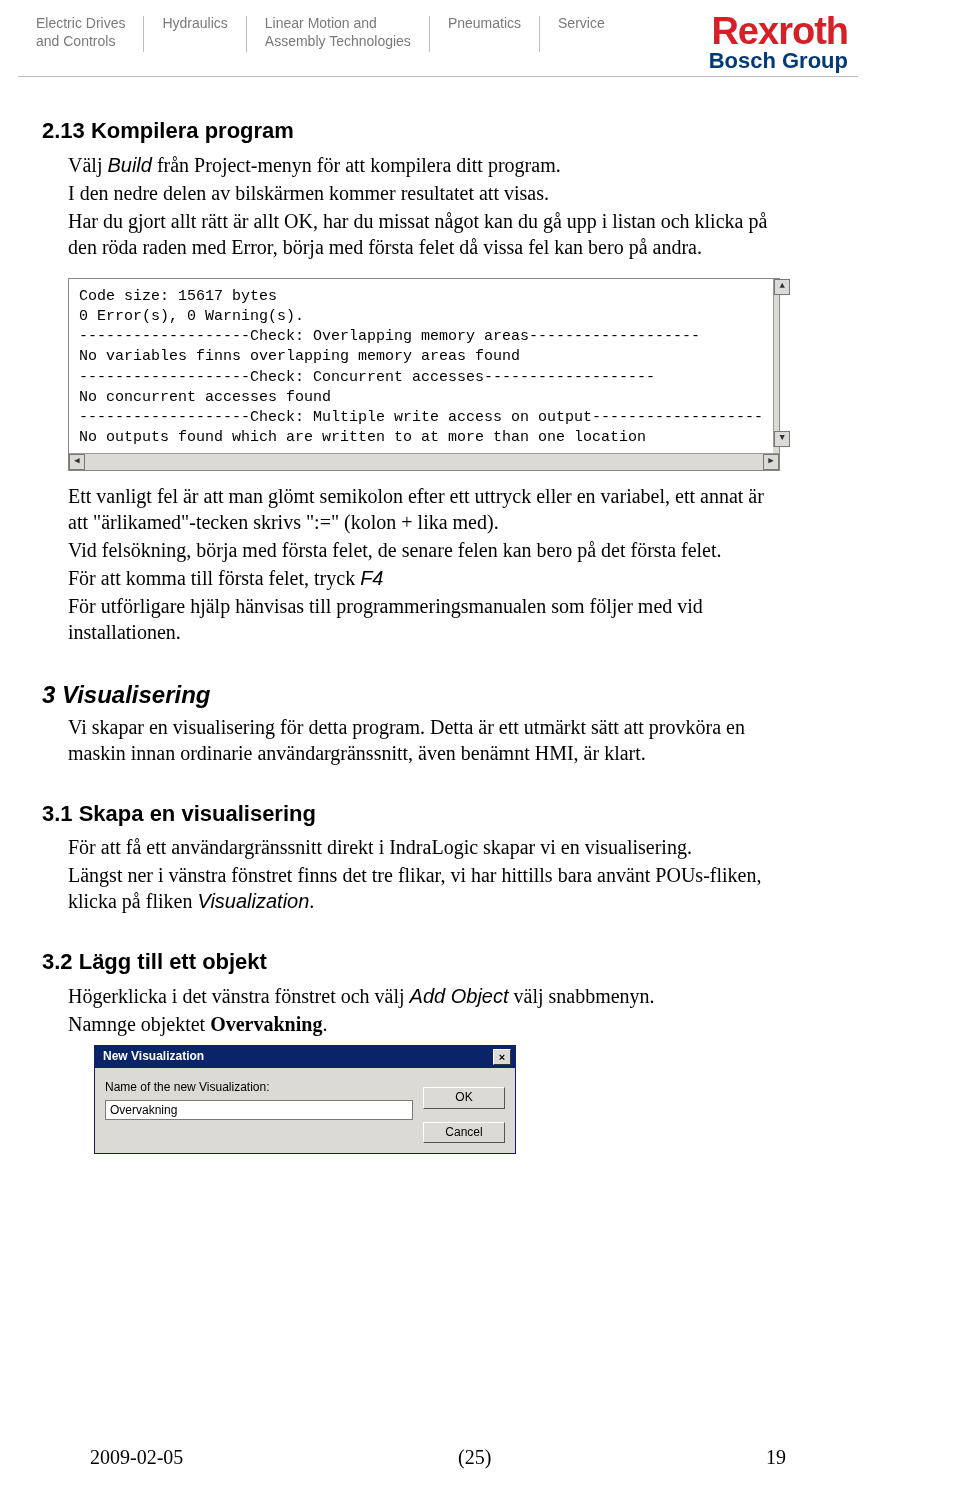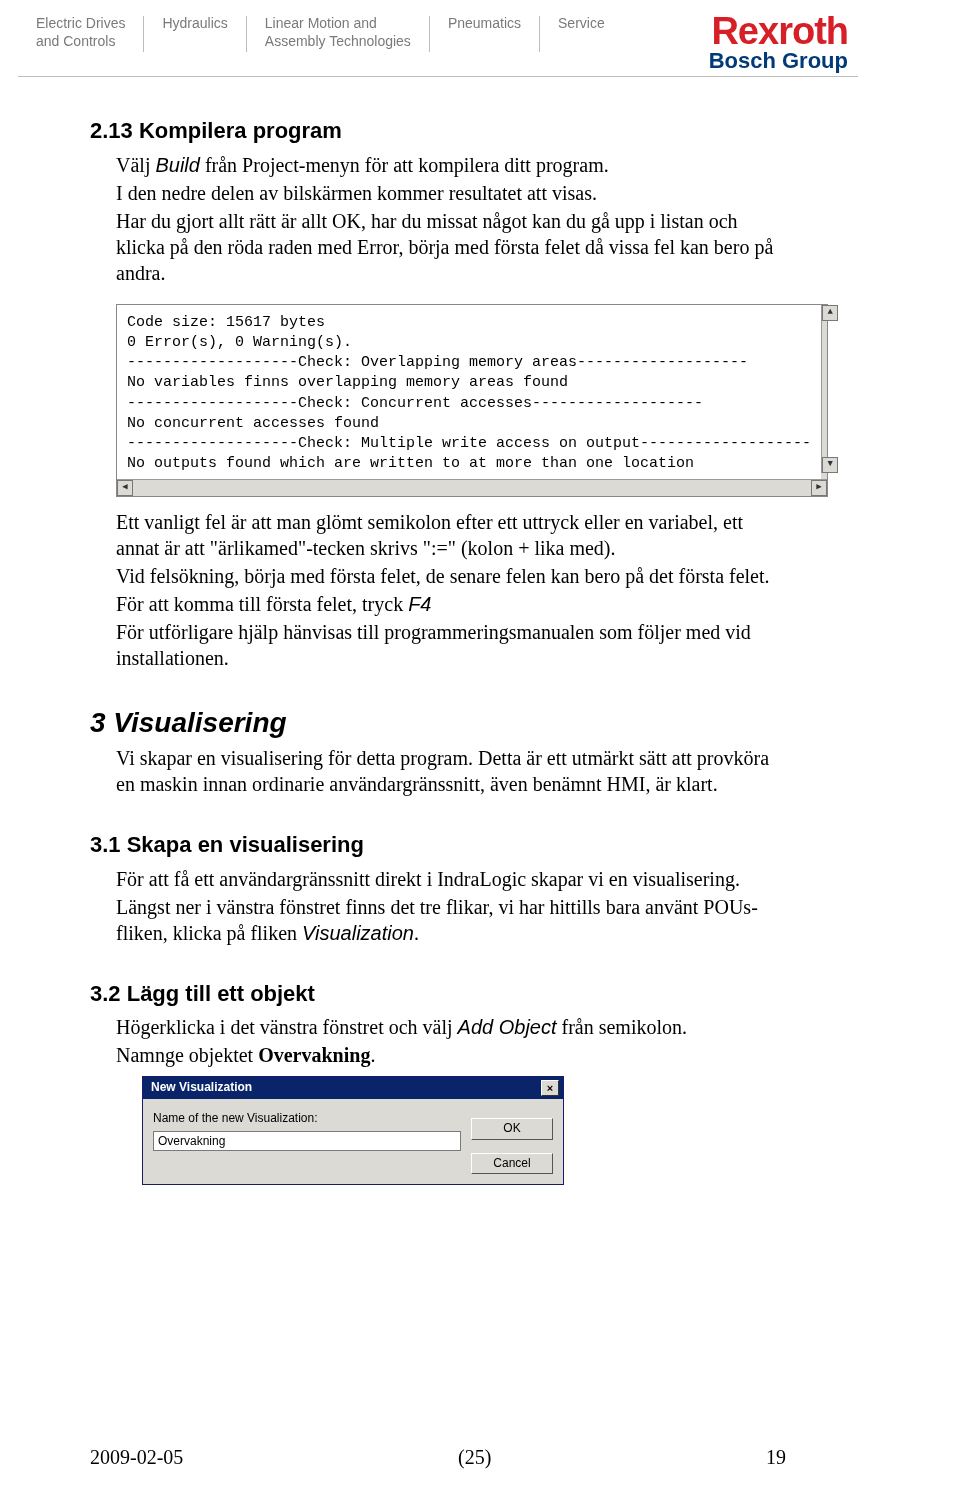"2.13 Kompilera program" .content { padding: 40px 90px 0 90px -> 40px 90px 0 42px }
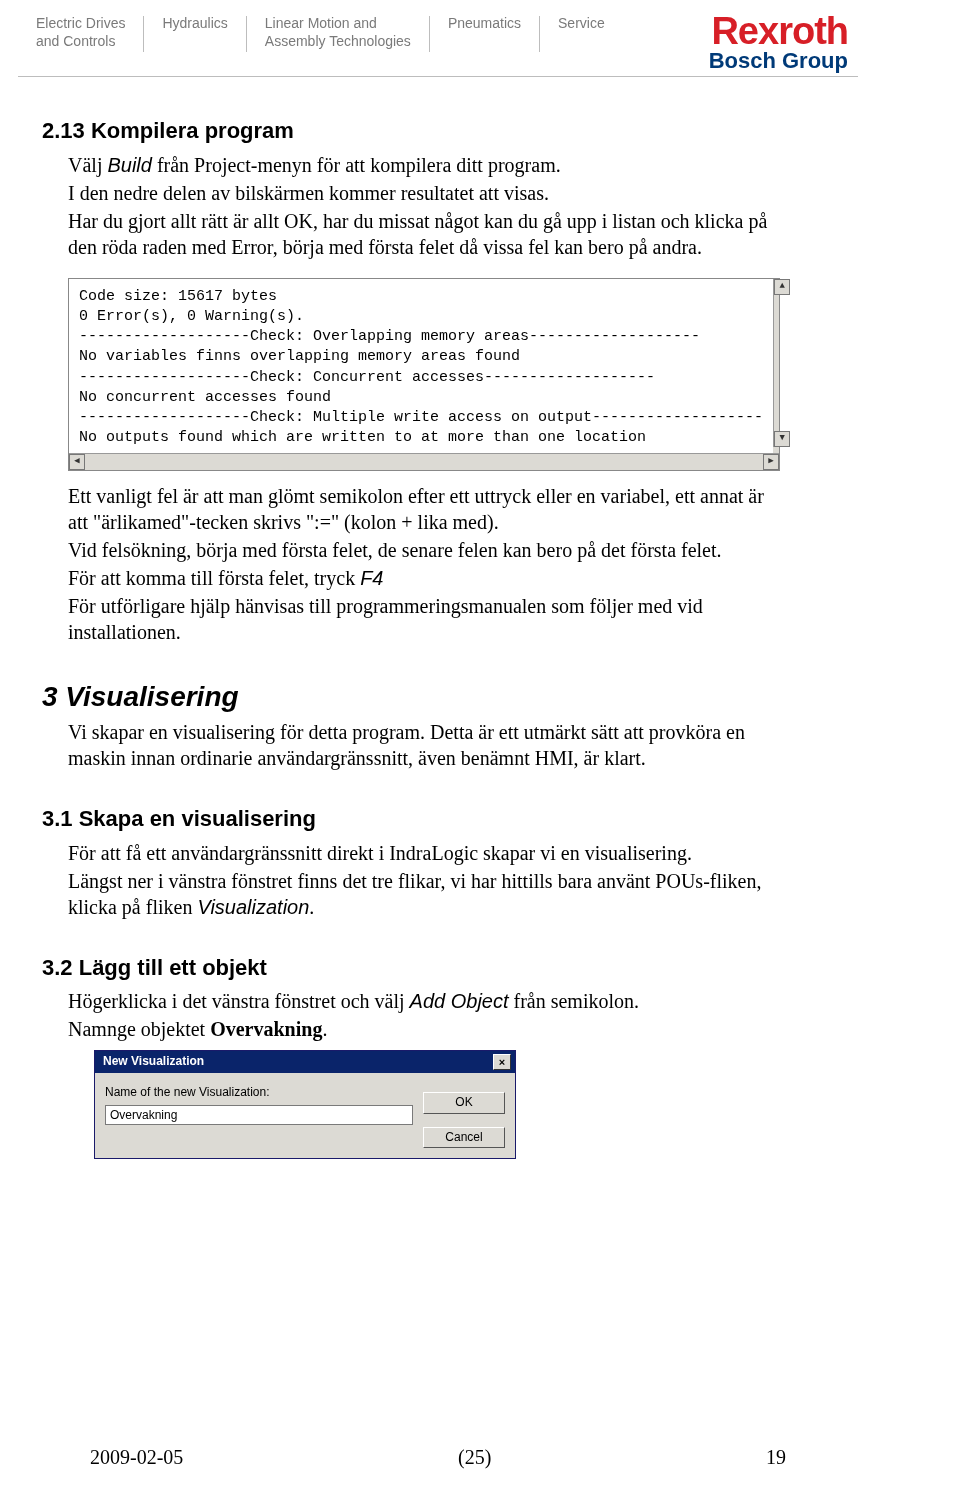"3 Visualisering" h2.sec-major { font-size: 28px -> 24px }
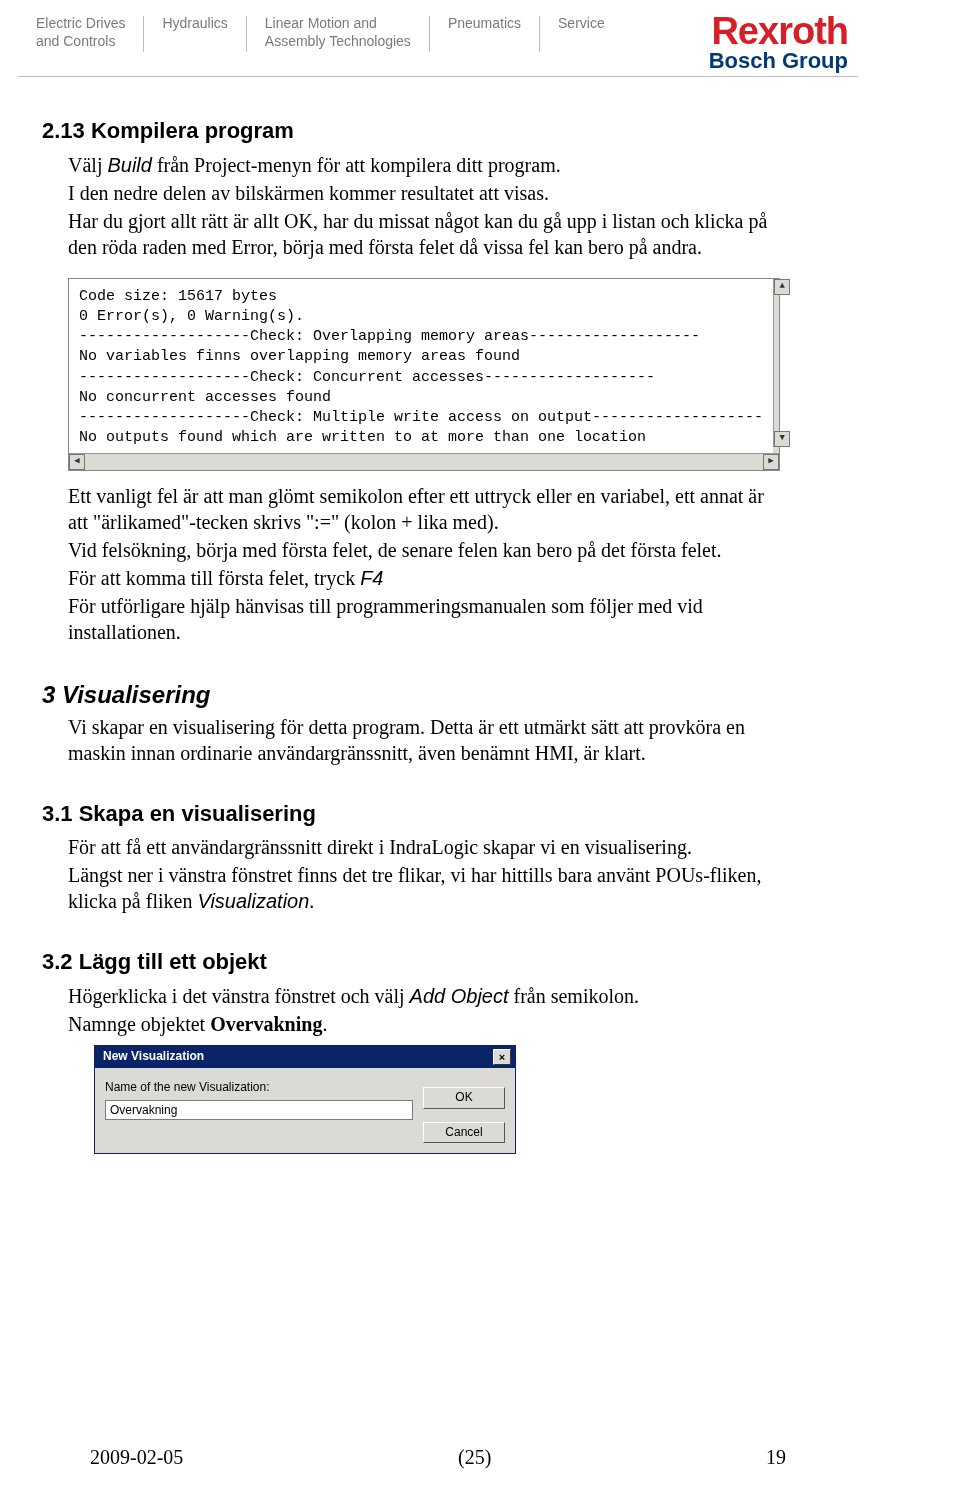"från semikolon." span { text: från semikolon -> välj snabbmenyn }
